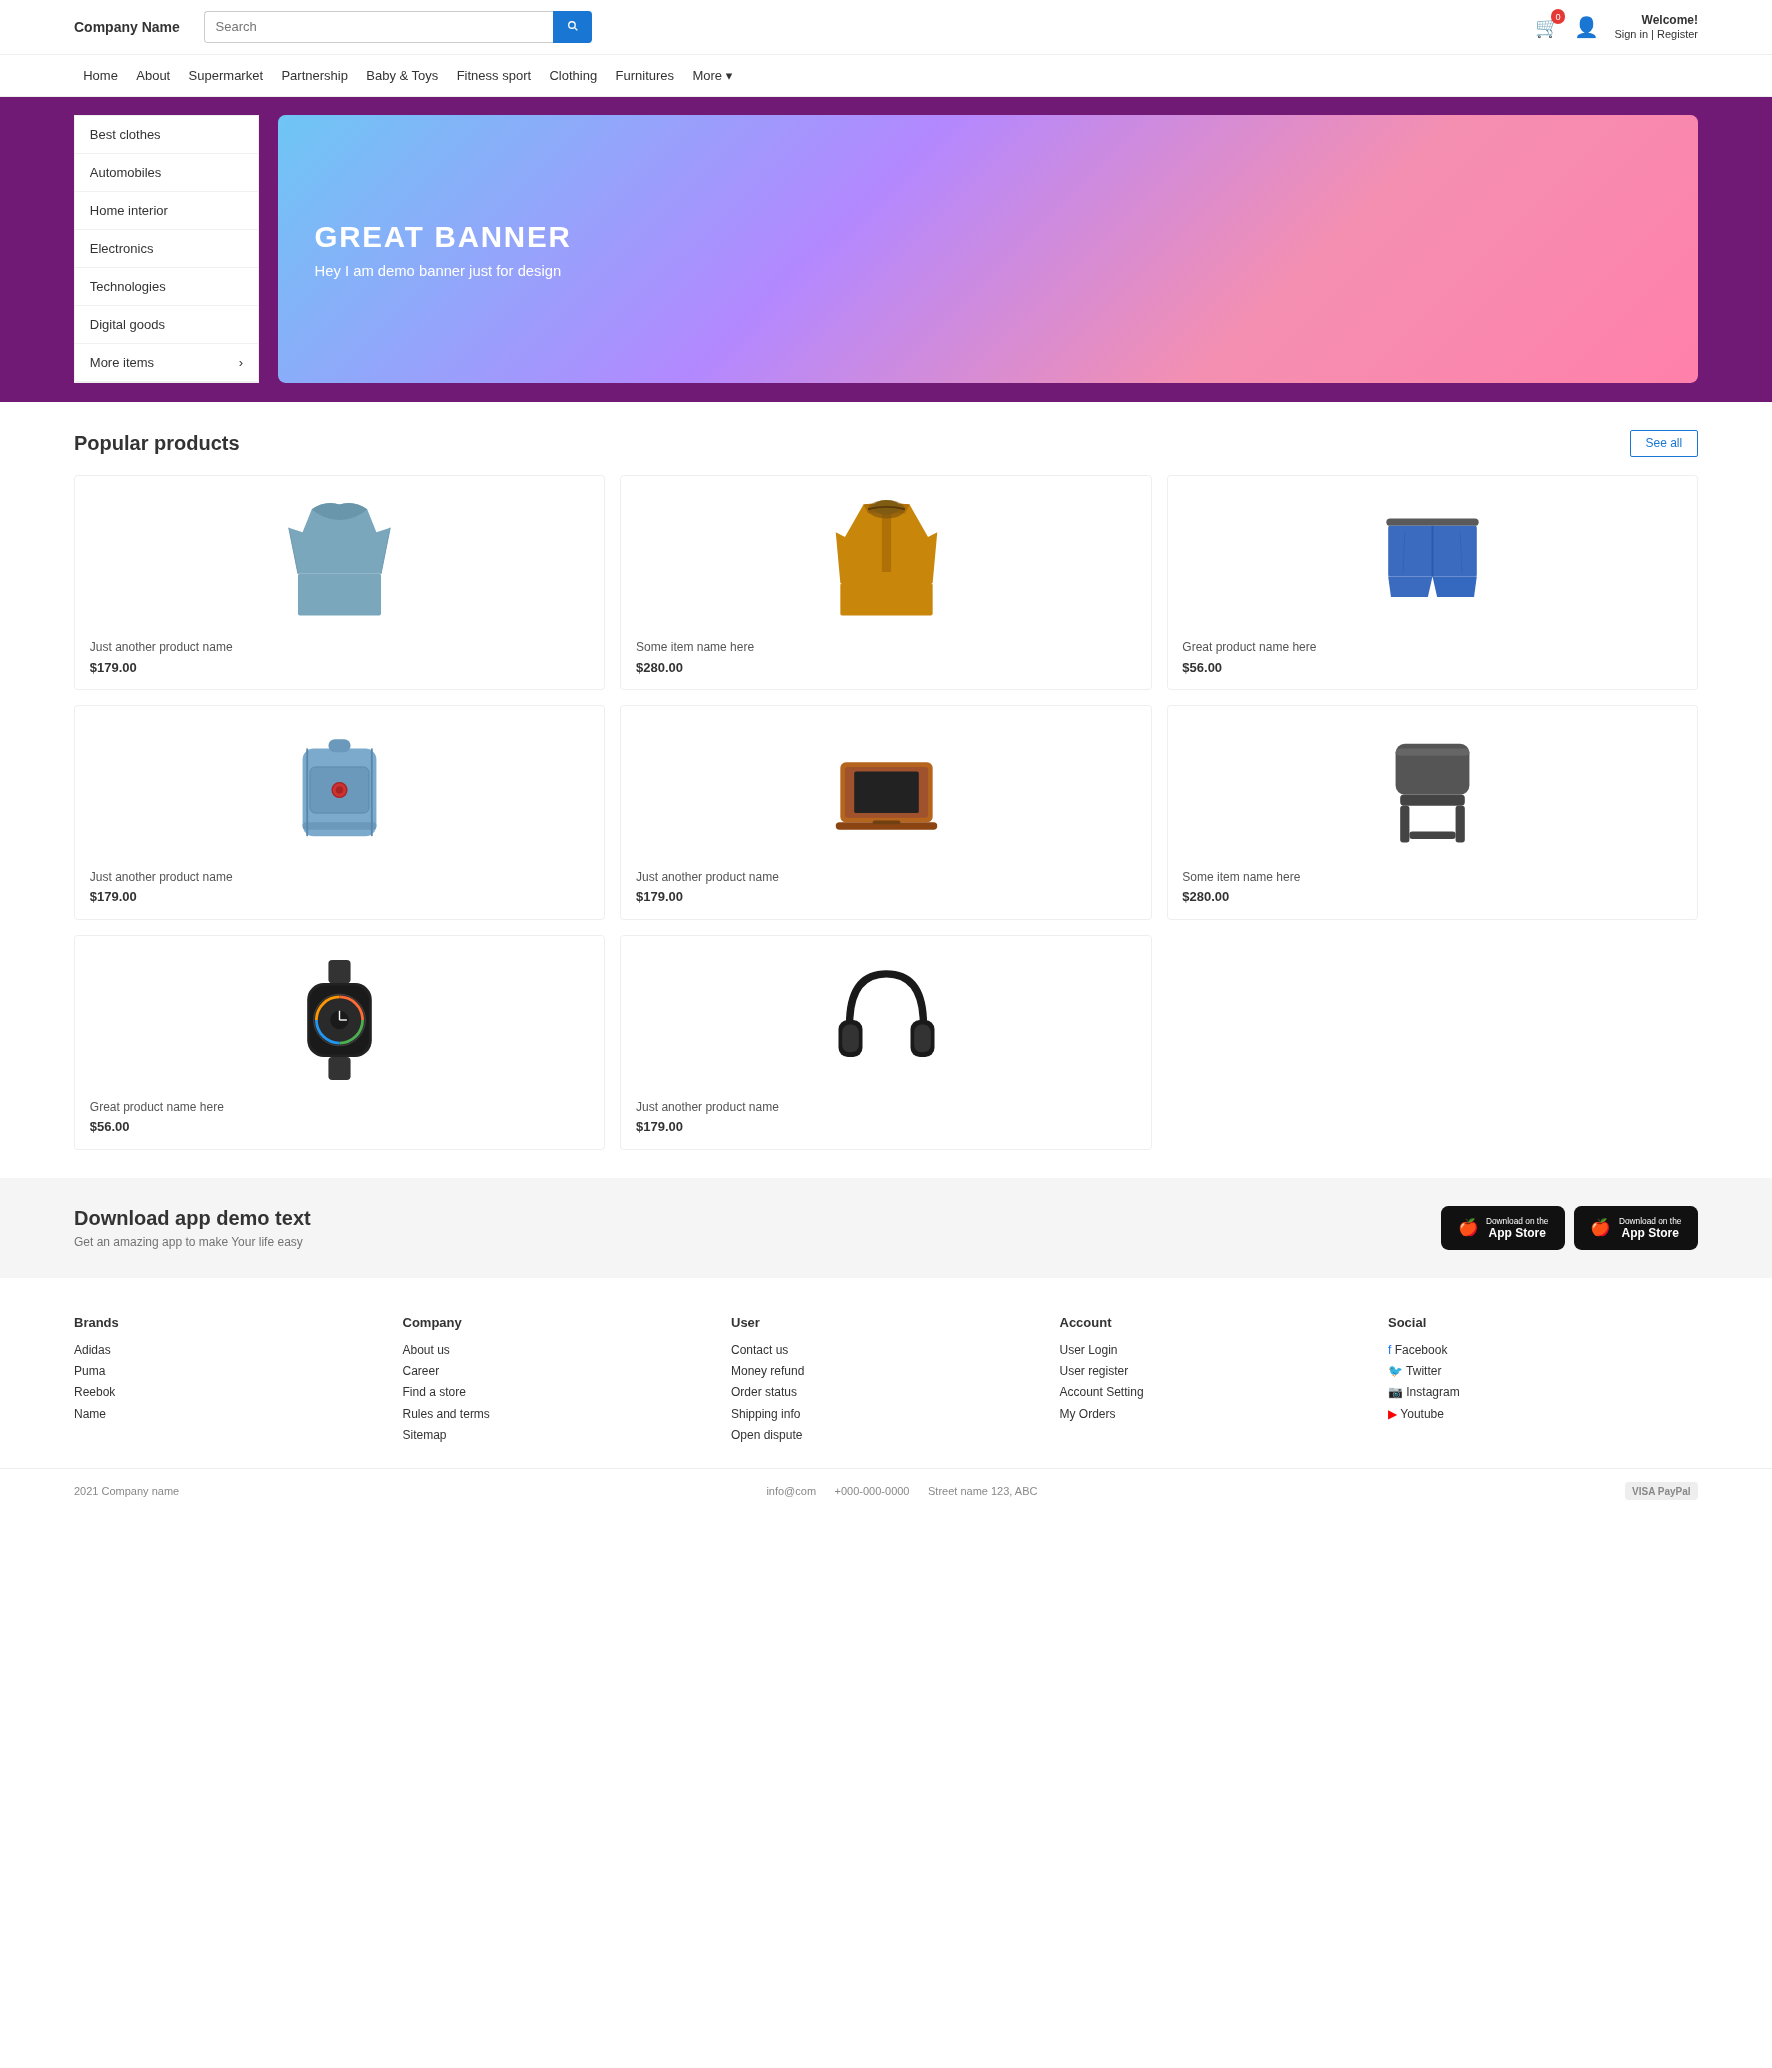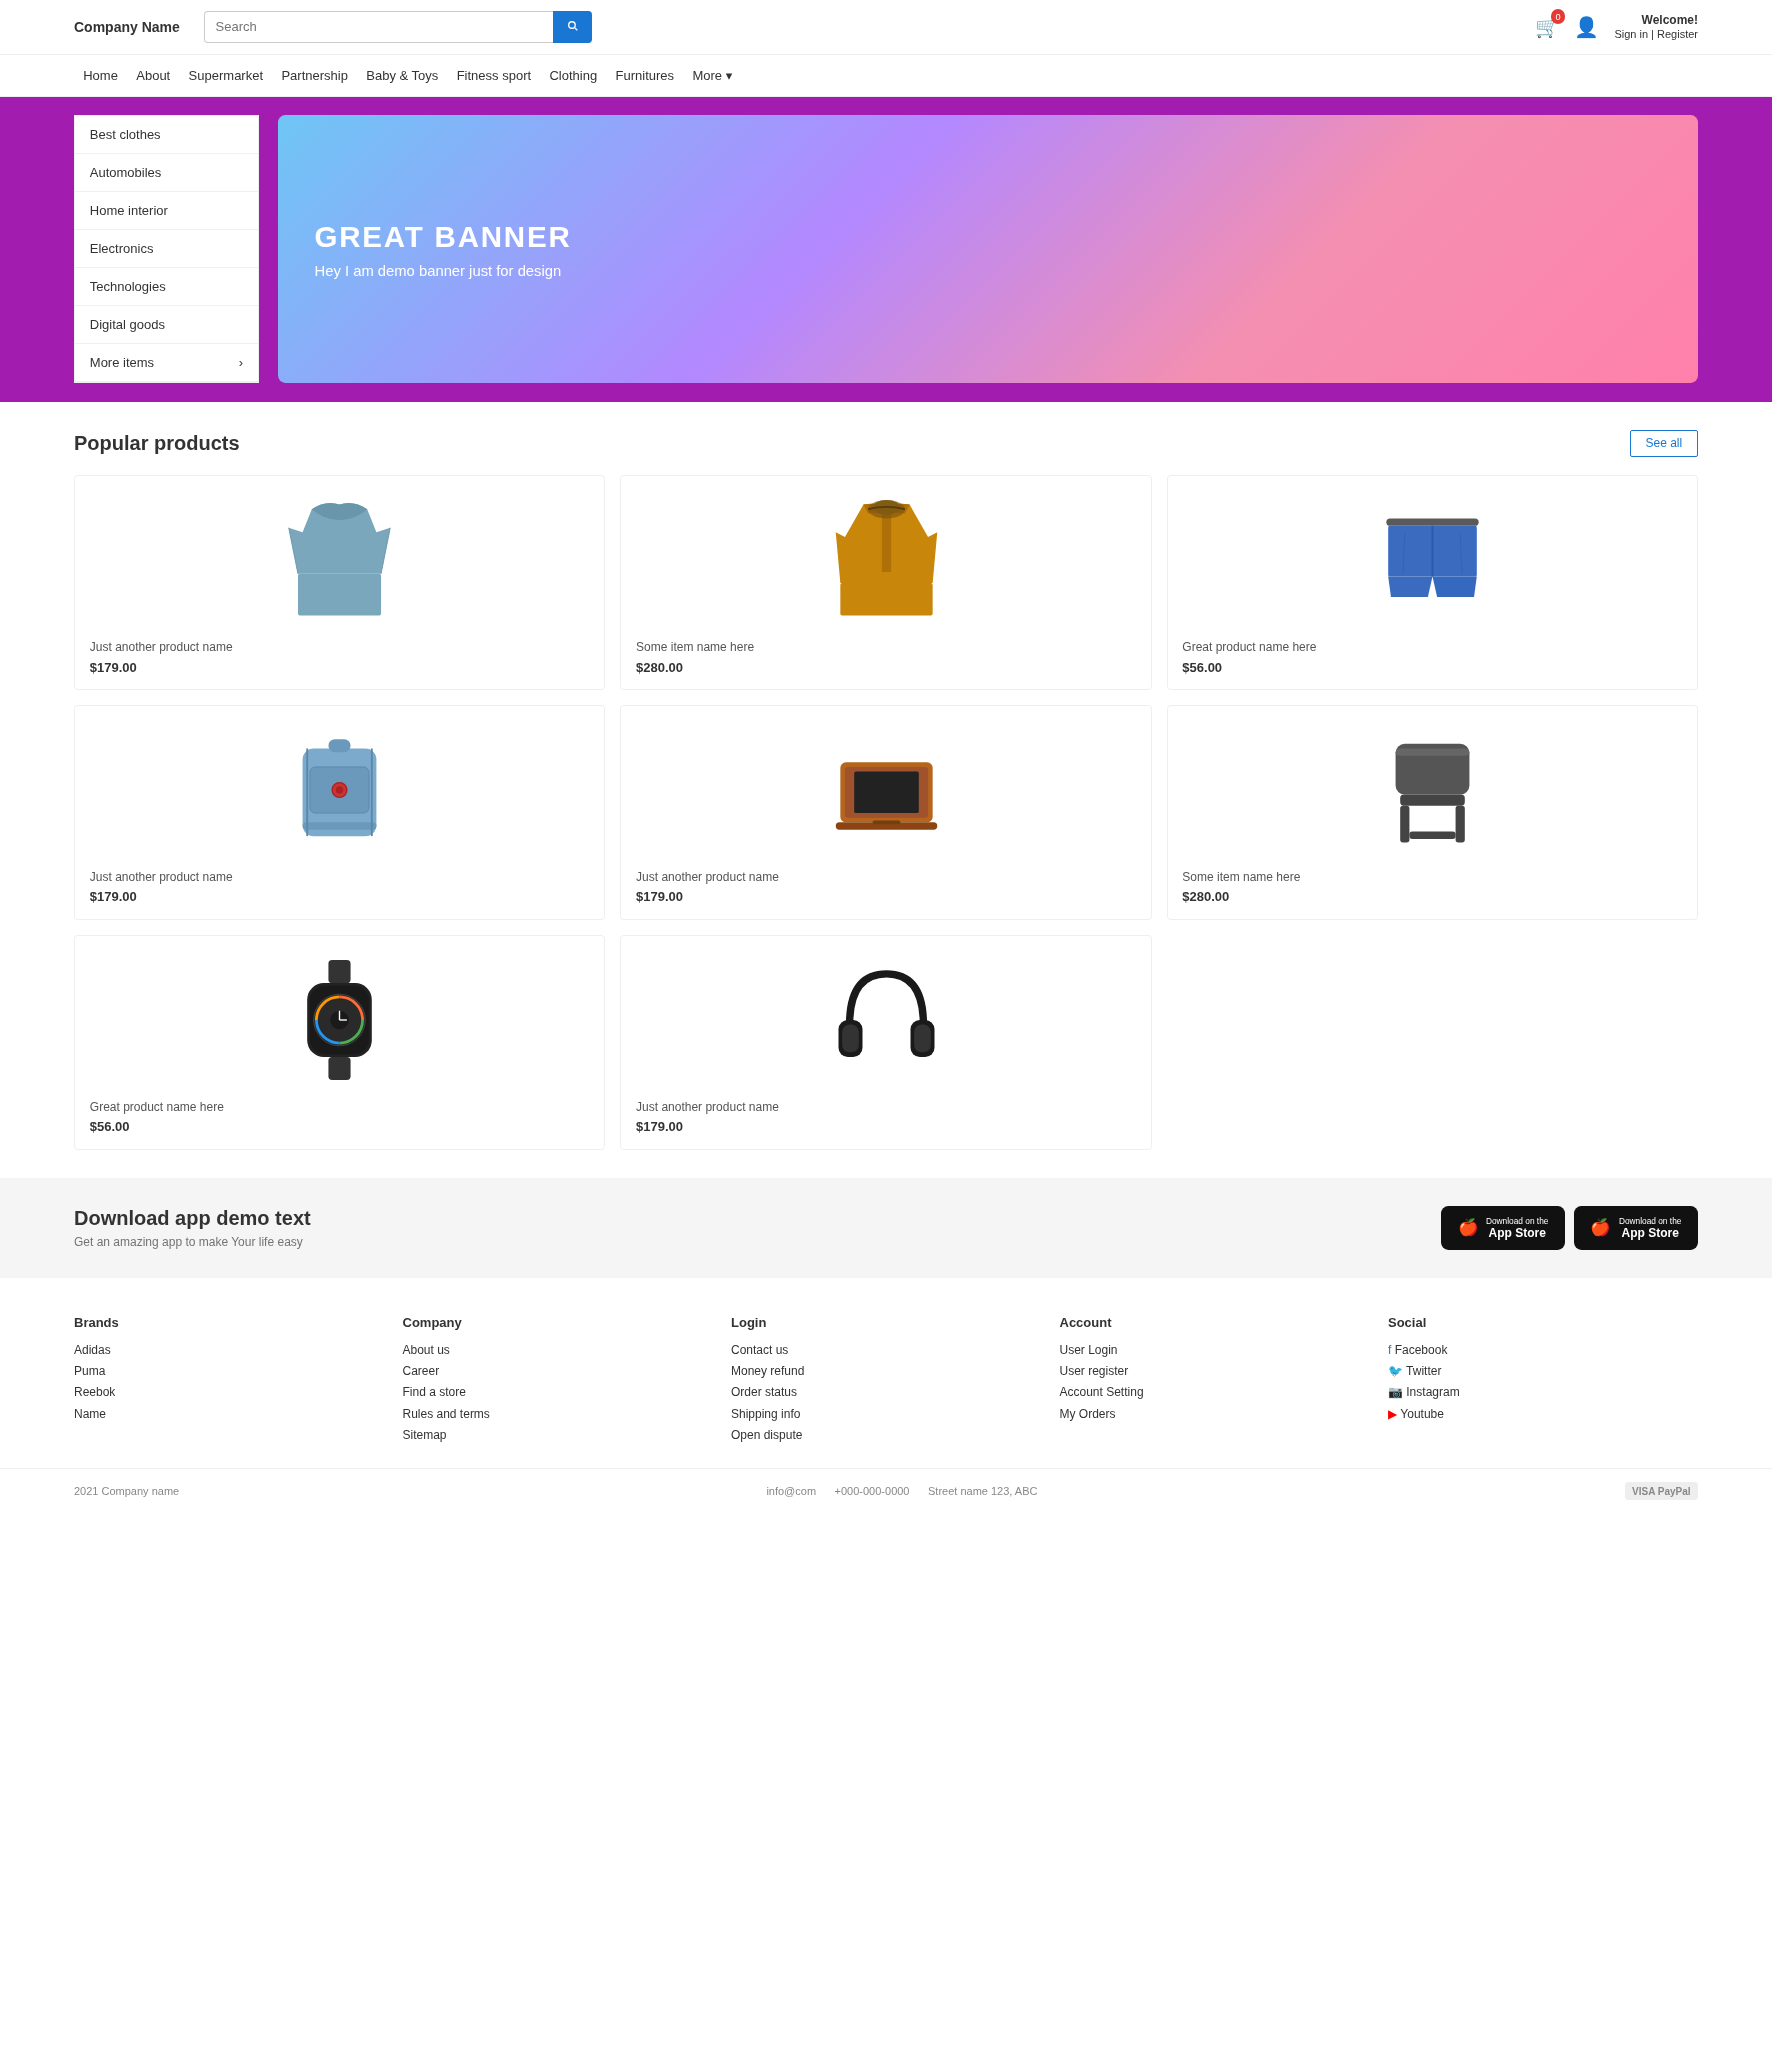"Best clothes" .hero-section { background: #a21caf -> #701a75 }
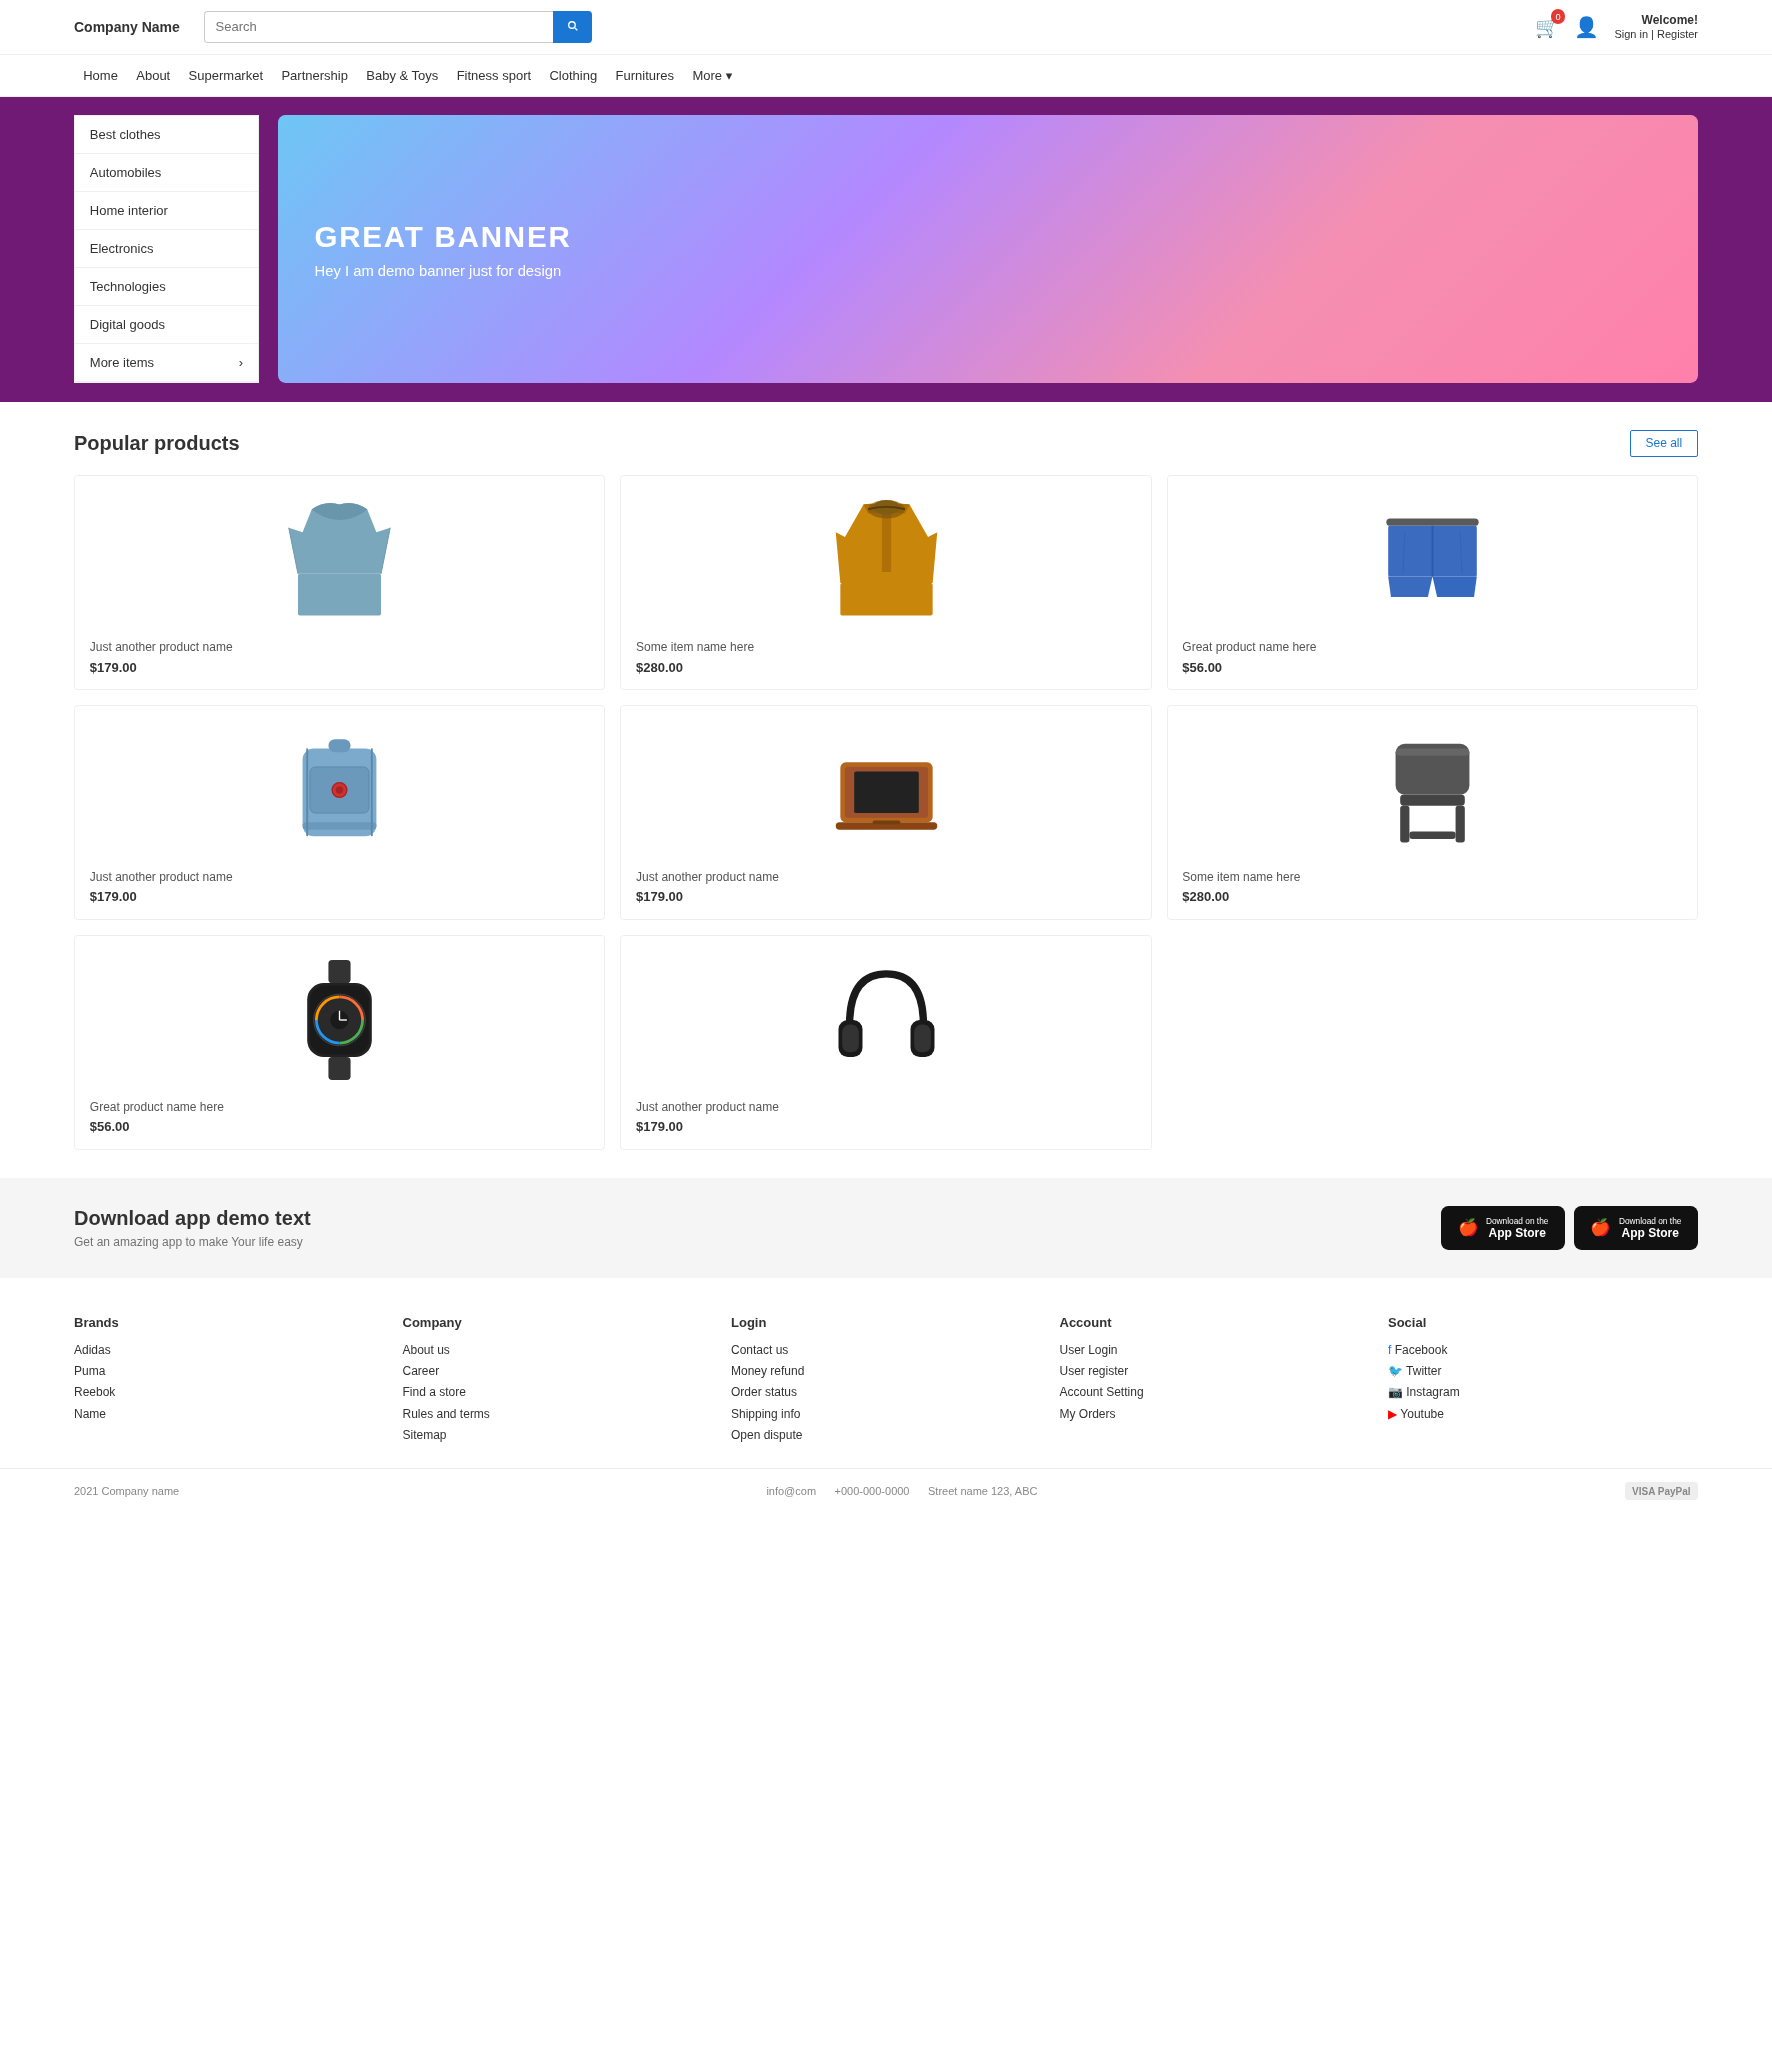"Login" h4 { text: Login -> User }
